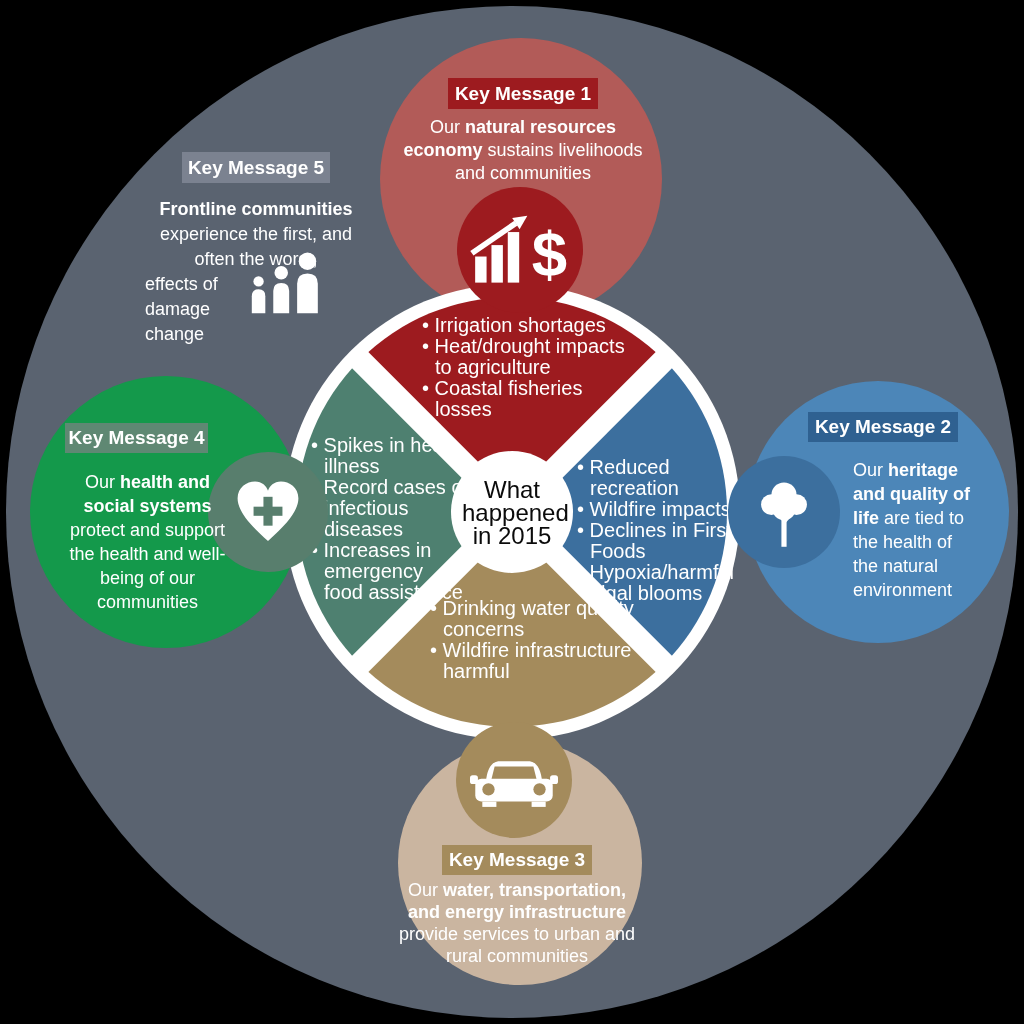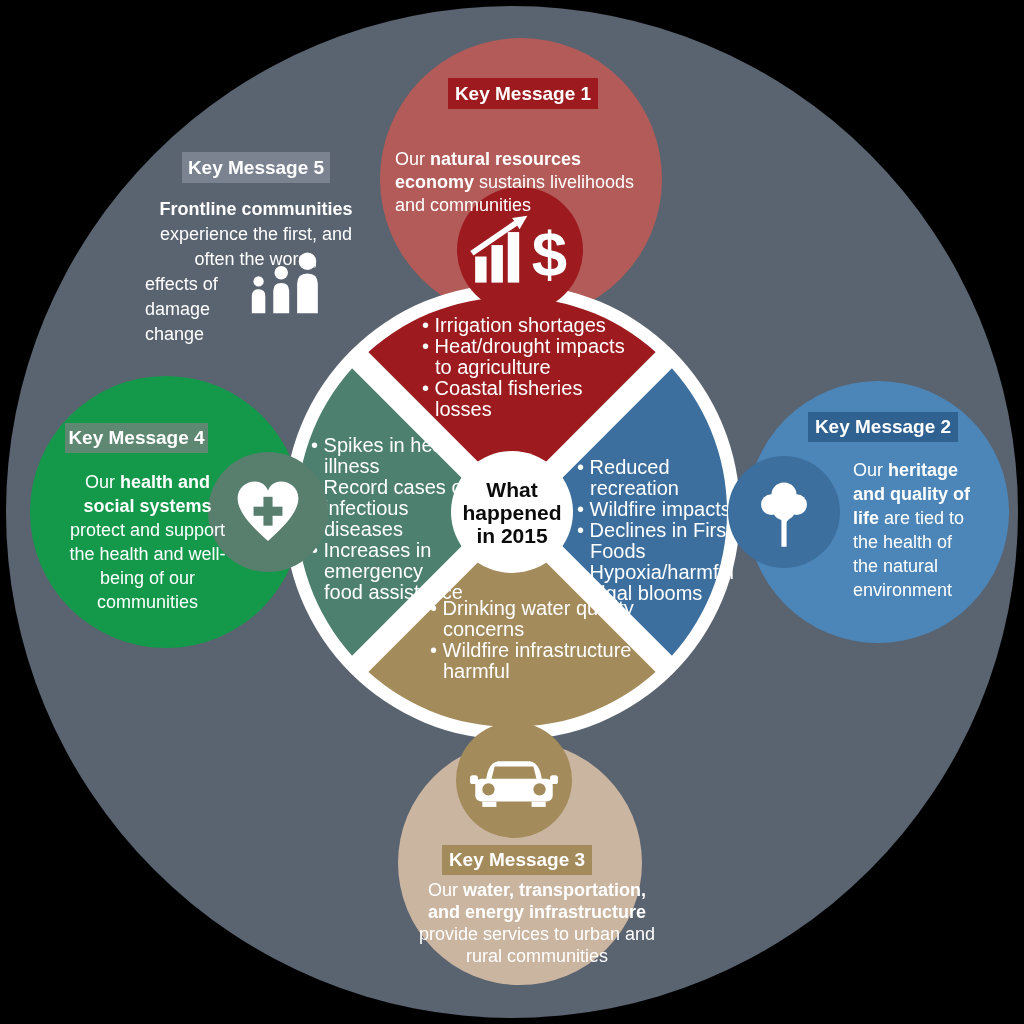"Our natural resources economy sustains" .body1 { margin-top: 32px -> none; text-align: left -> center }
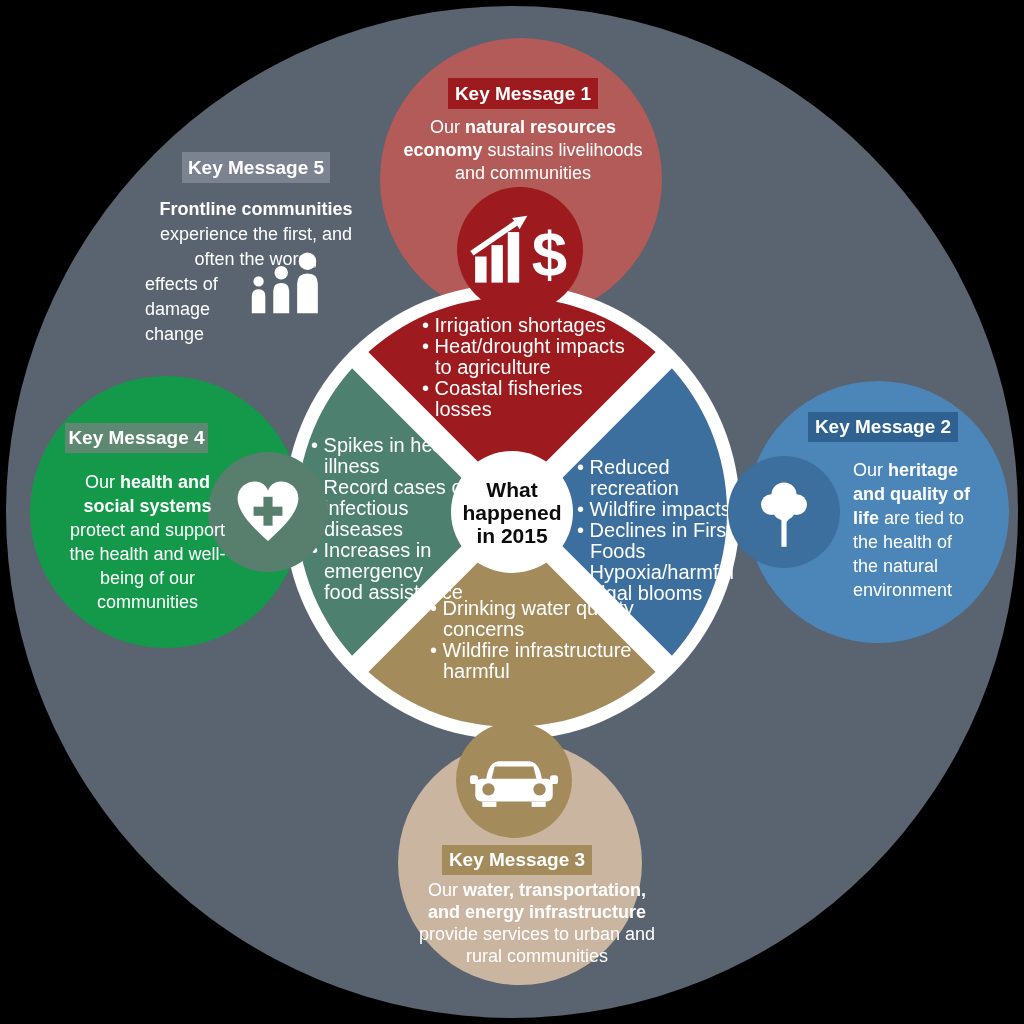"What happened in 2015" .center-label { font-size: 21px -> 24px; font-weight: bold -> normal }
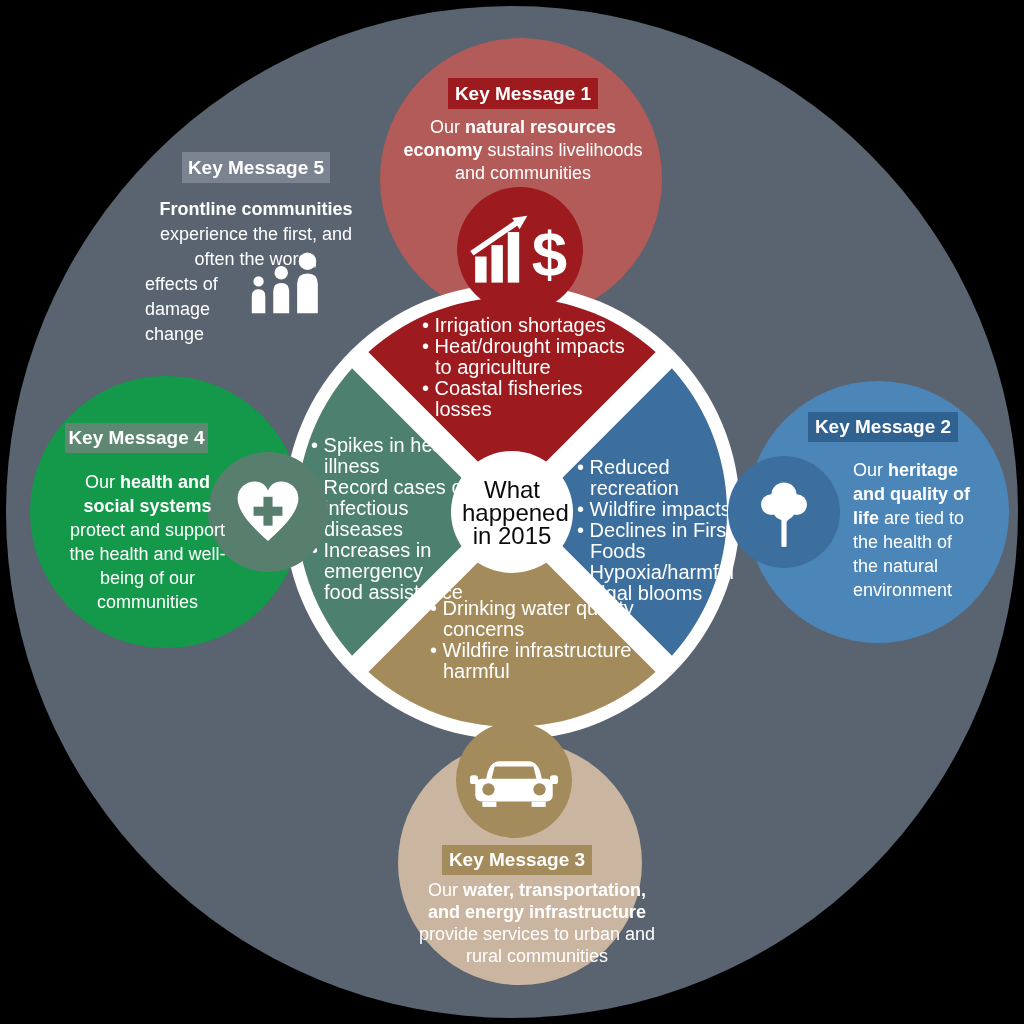"Our water, transportation, and energy" .body3 { margin-left: 20px -> none }
